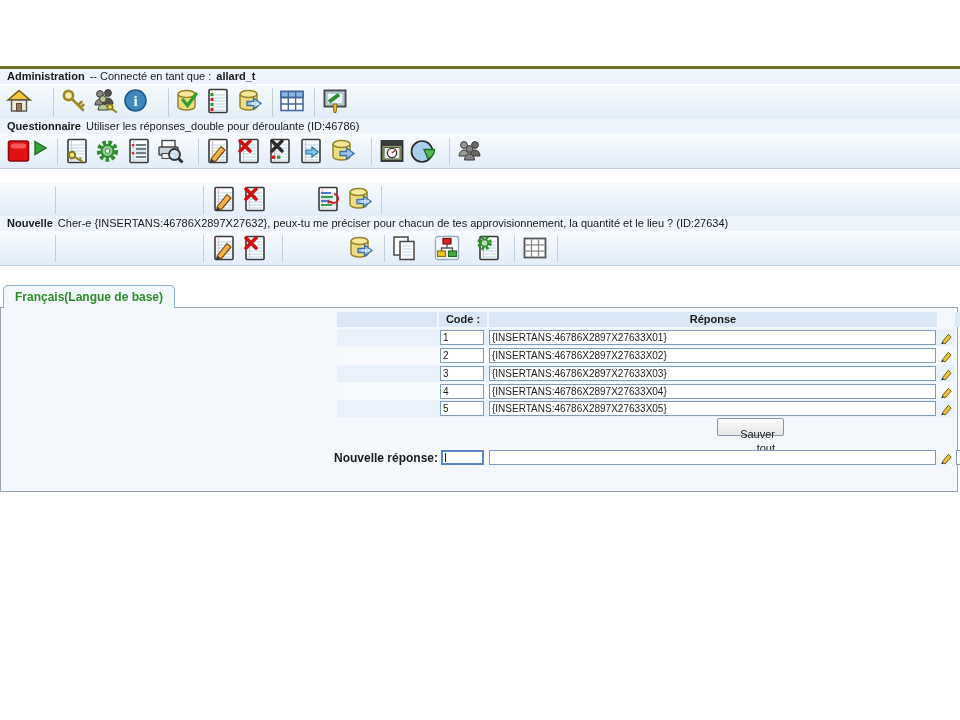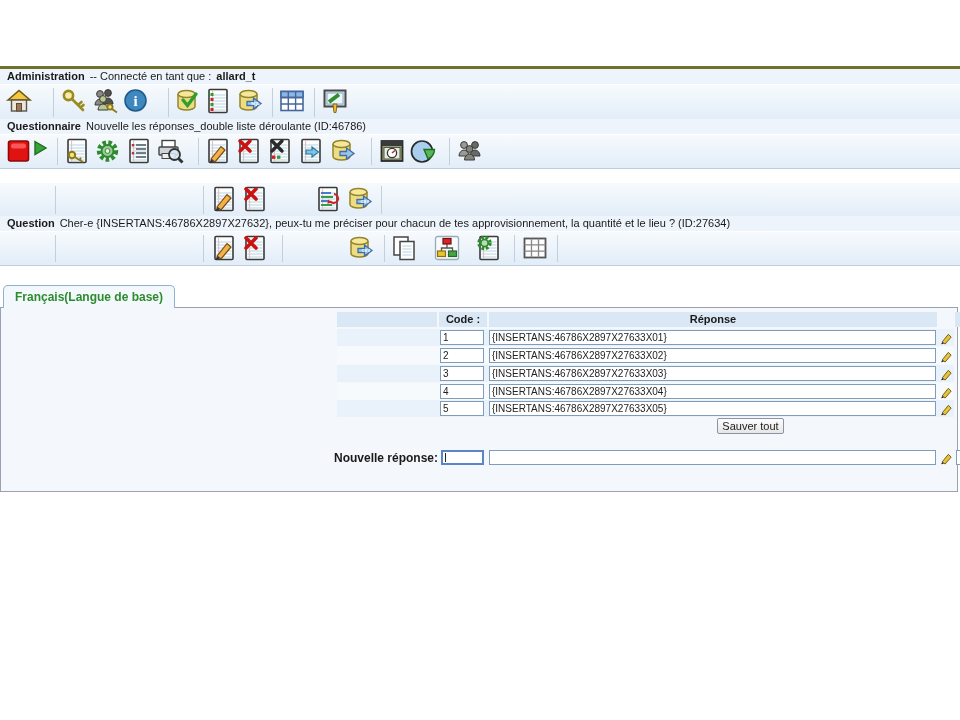"Nouvelle les réponses_double liste" span.mid { text: Nouvelle les réponses_double liste -> Utiliser les réponses_double pour }
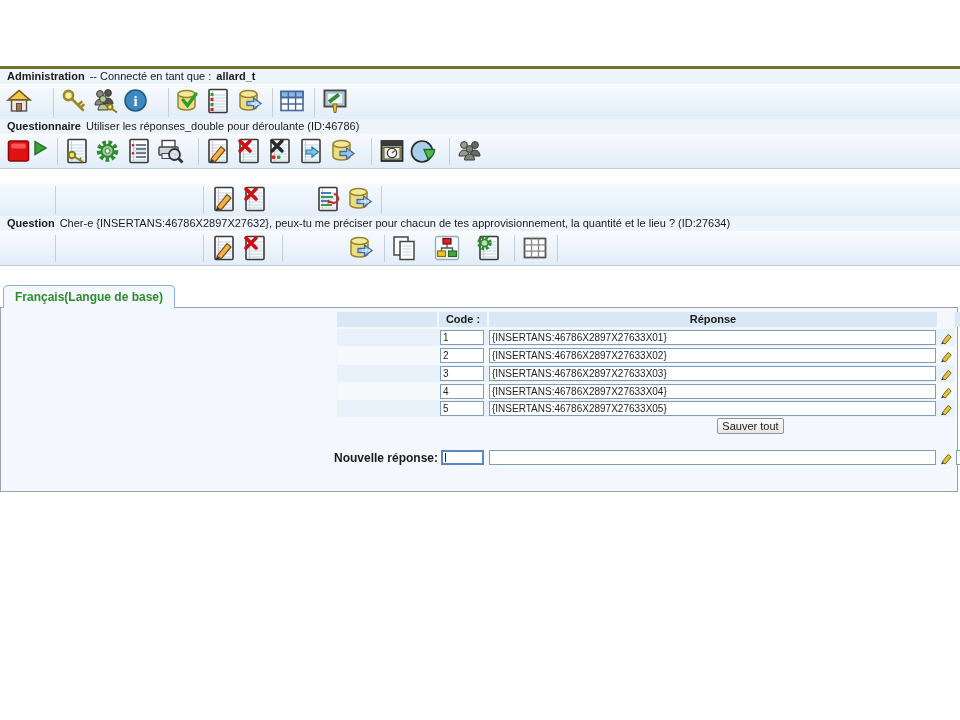"Question" b { text: Question -> Nouvelle }
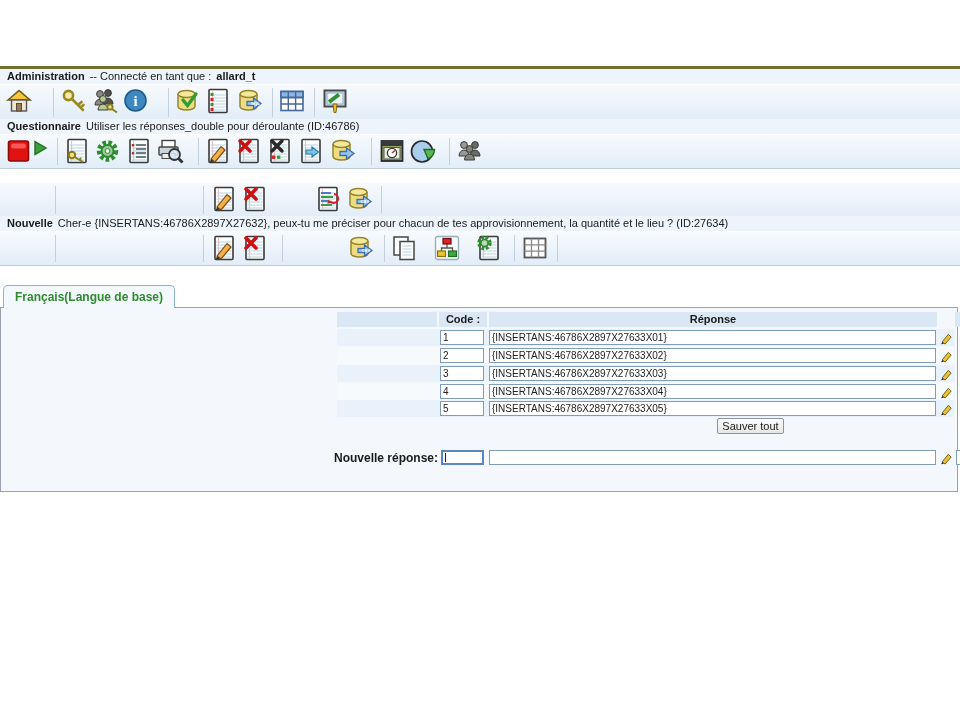"Sauver tout" .savebtn { padding: 0 -> 8px; text-align: center -> right }
